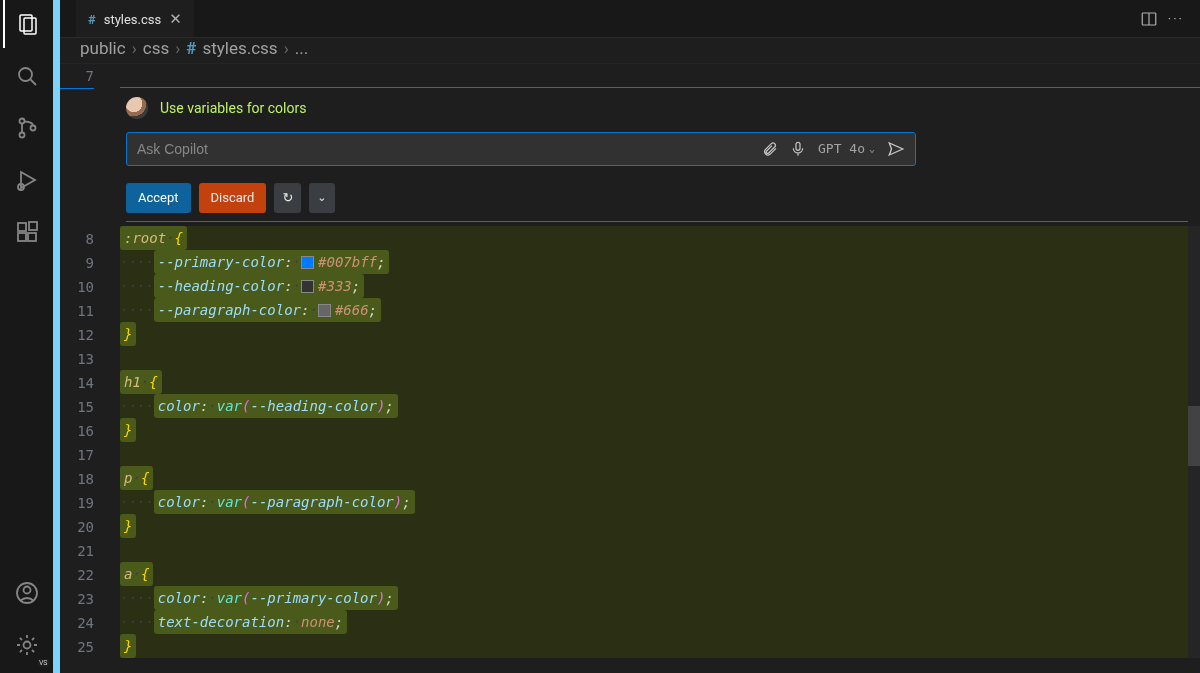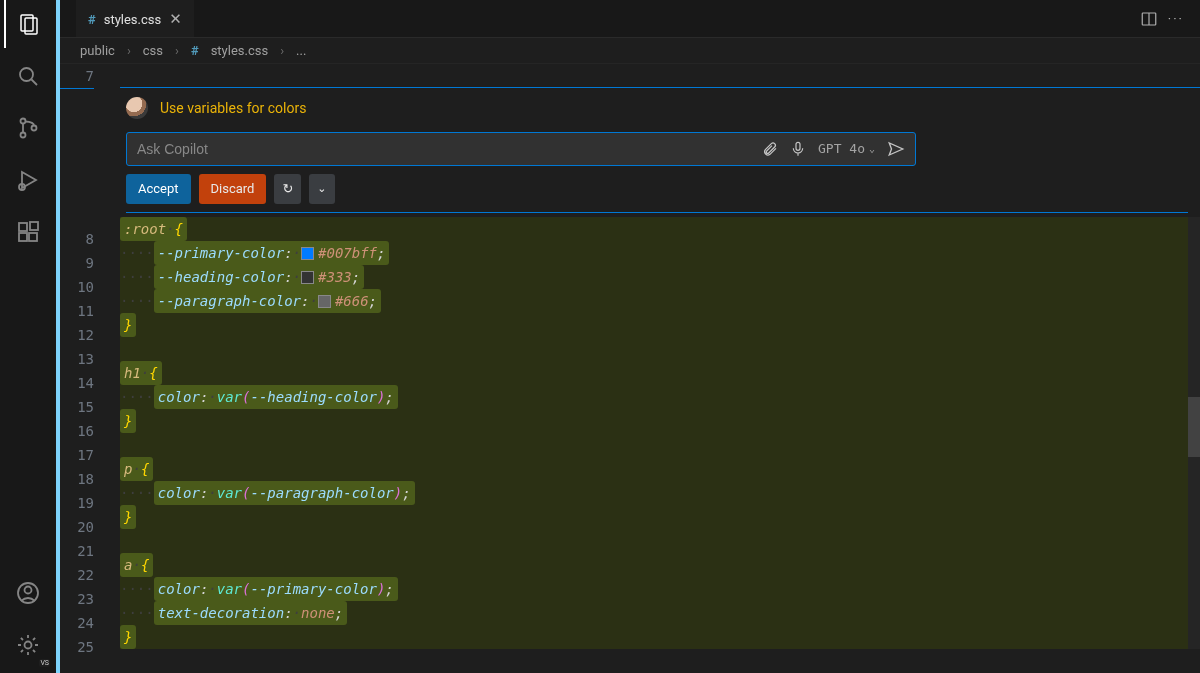"public" .breadcrumb { align-items: center -> none; font-size: 13px -> 17px; gap: 12px -> 6px }
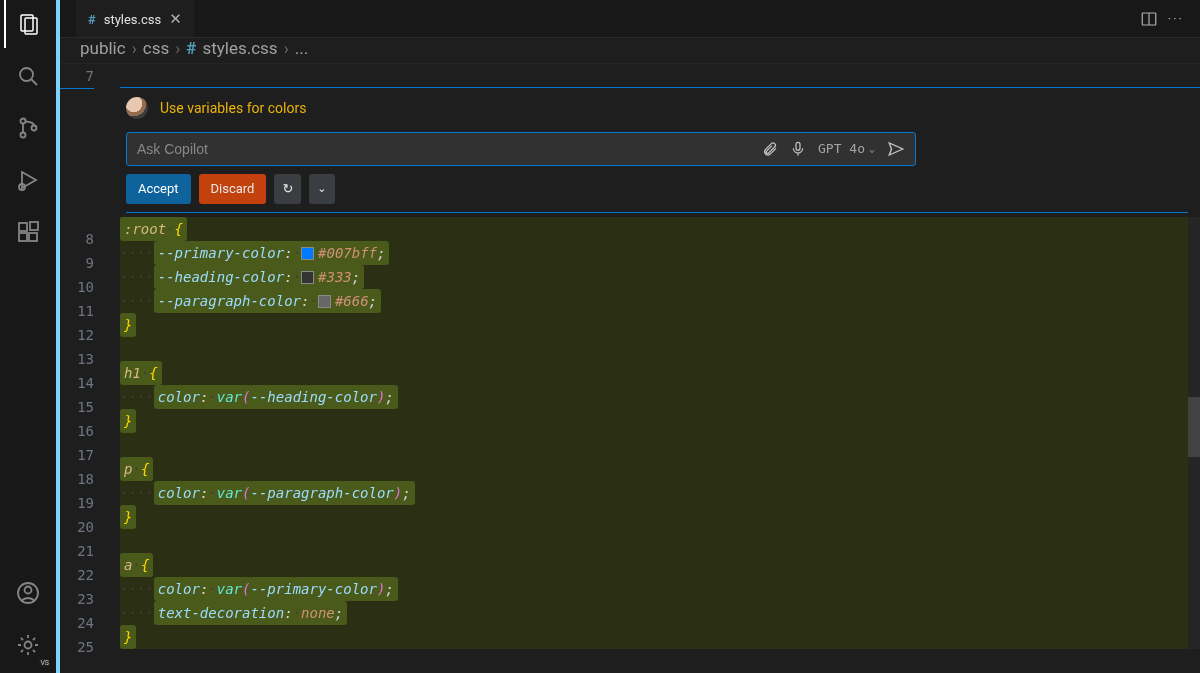"Use variables for colors" .prompt-text { color: #eab308 -> #bef264 }
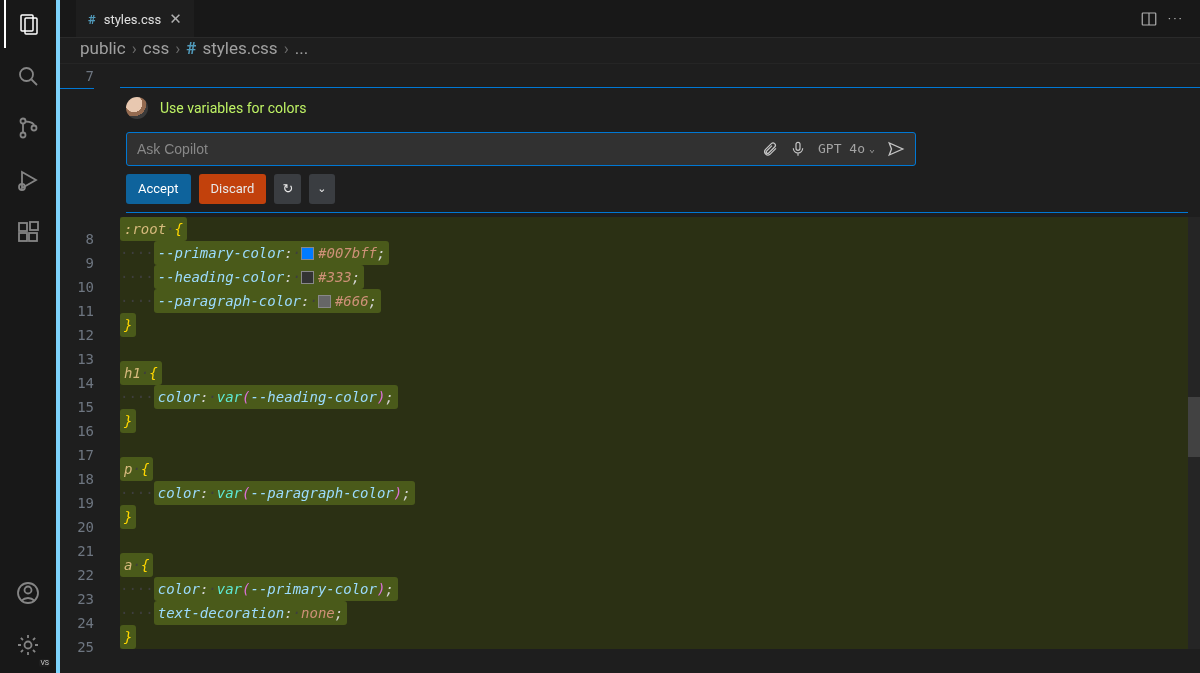"Ask Copilot" .ask-bar { margin: 4px 0 8px 0 -> 4px 0 17px 0 }
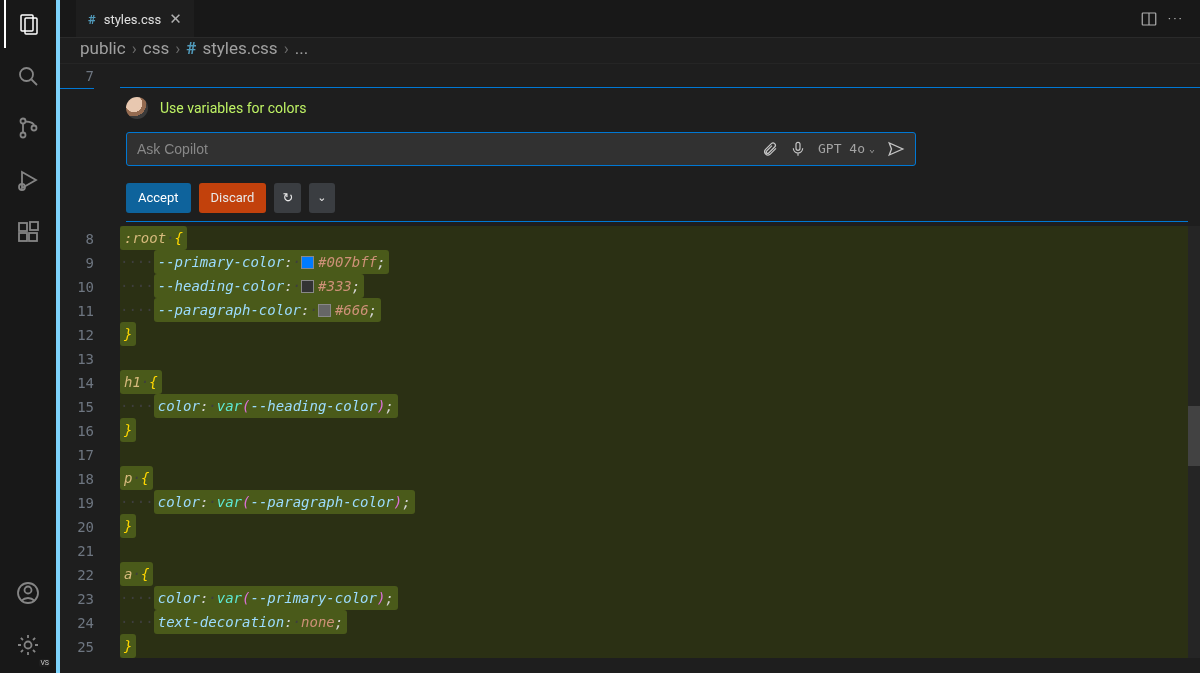"VS" .activity-bar { border-right: 4px solid #7dd3fc -> 7px solid #7dd3fc }
